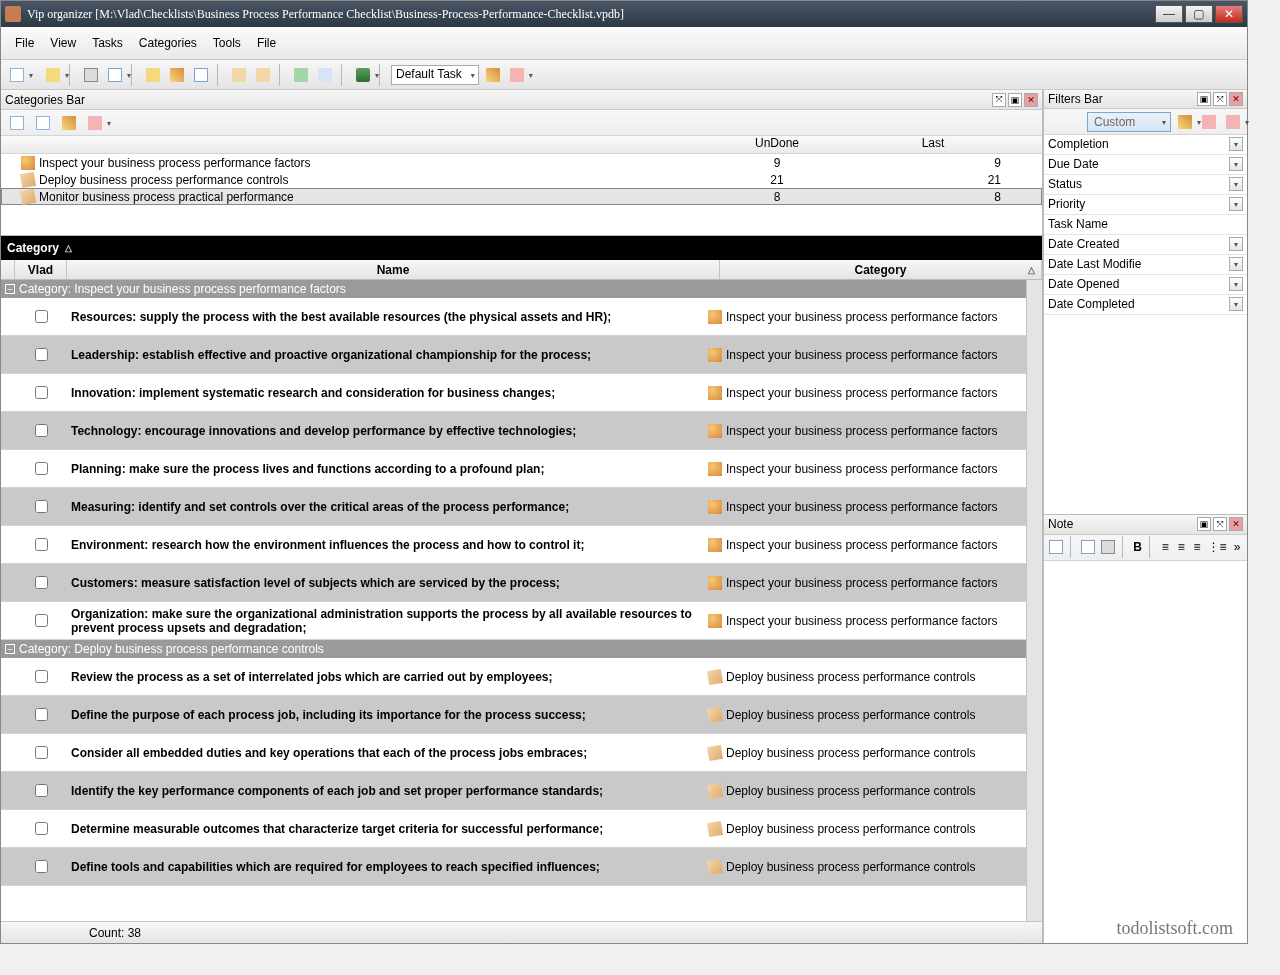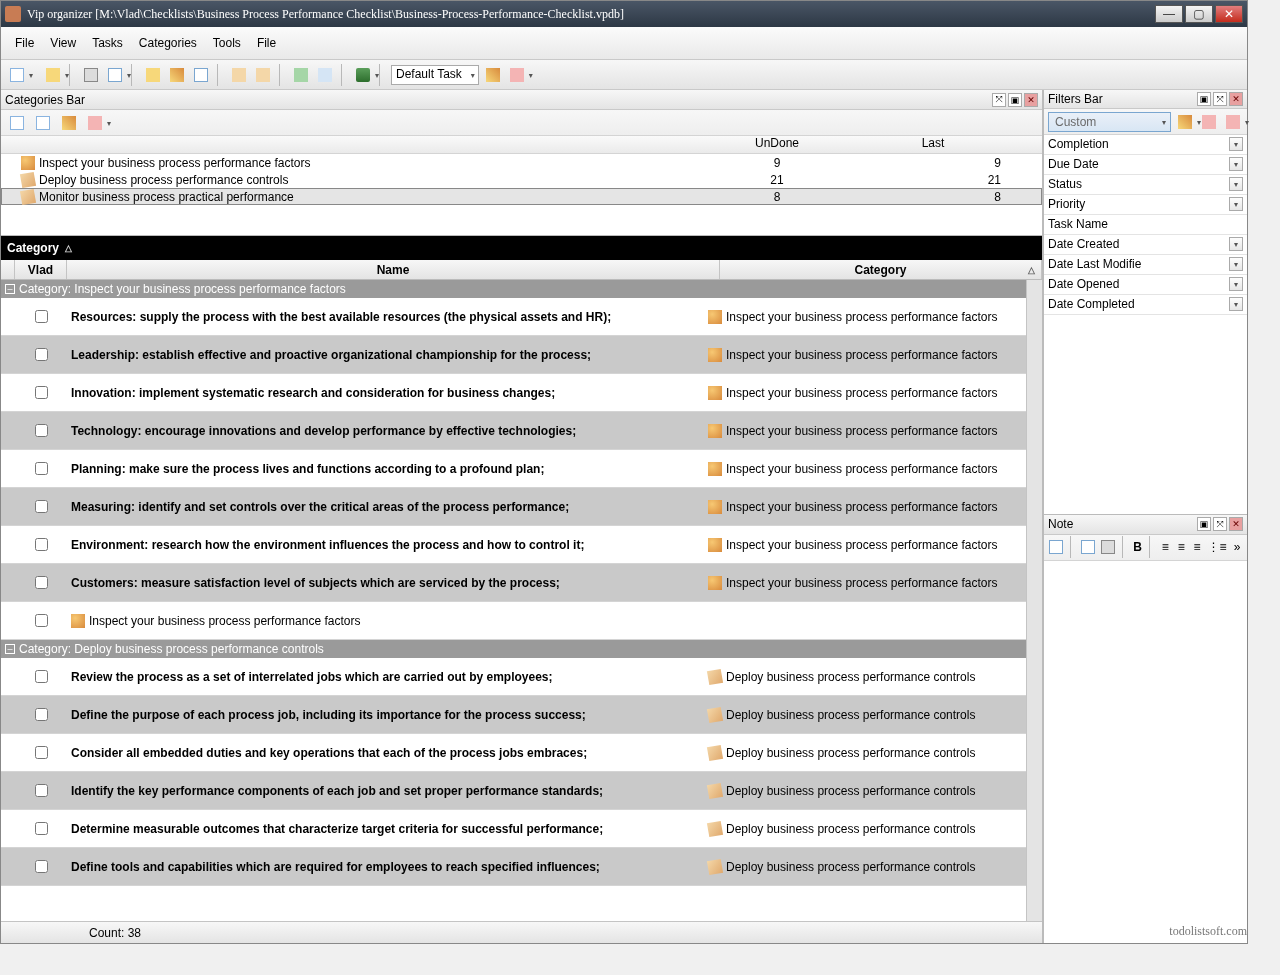"Custom" .filter-combo { margin-left: none -> 39px }
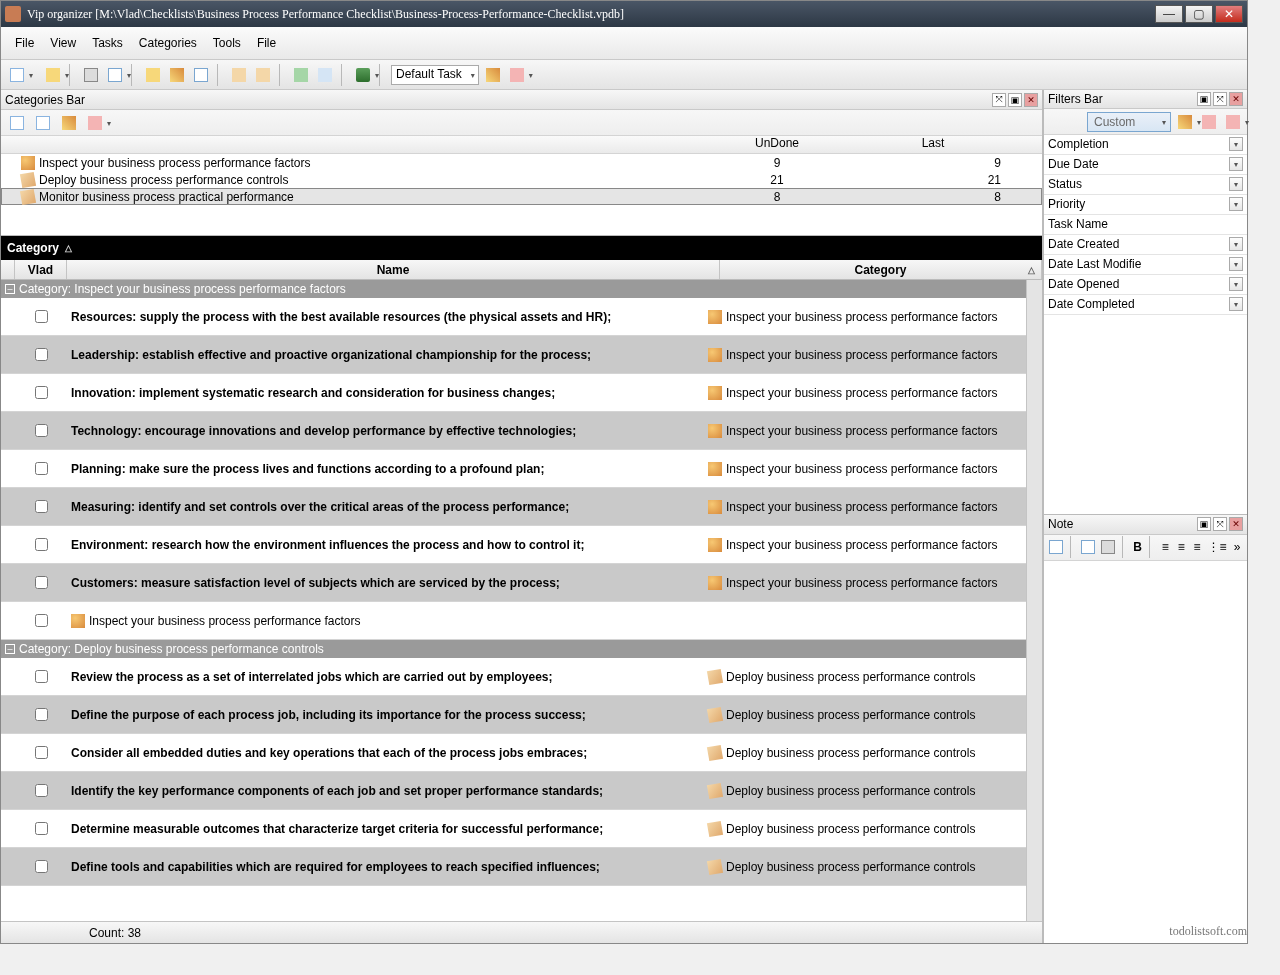"Organization: make sure the" div.cell { html: none -> <div>Organization: make sure the organizational administration supports the process by all available resources to prevent process upsets and degradation;</div> }
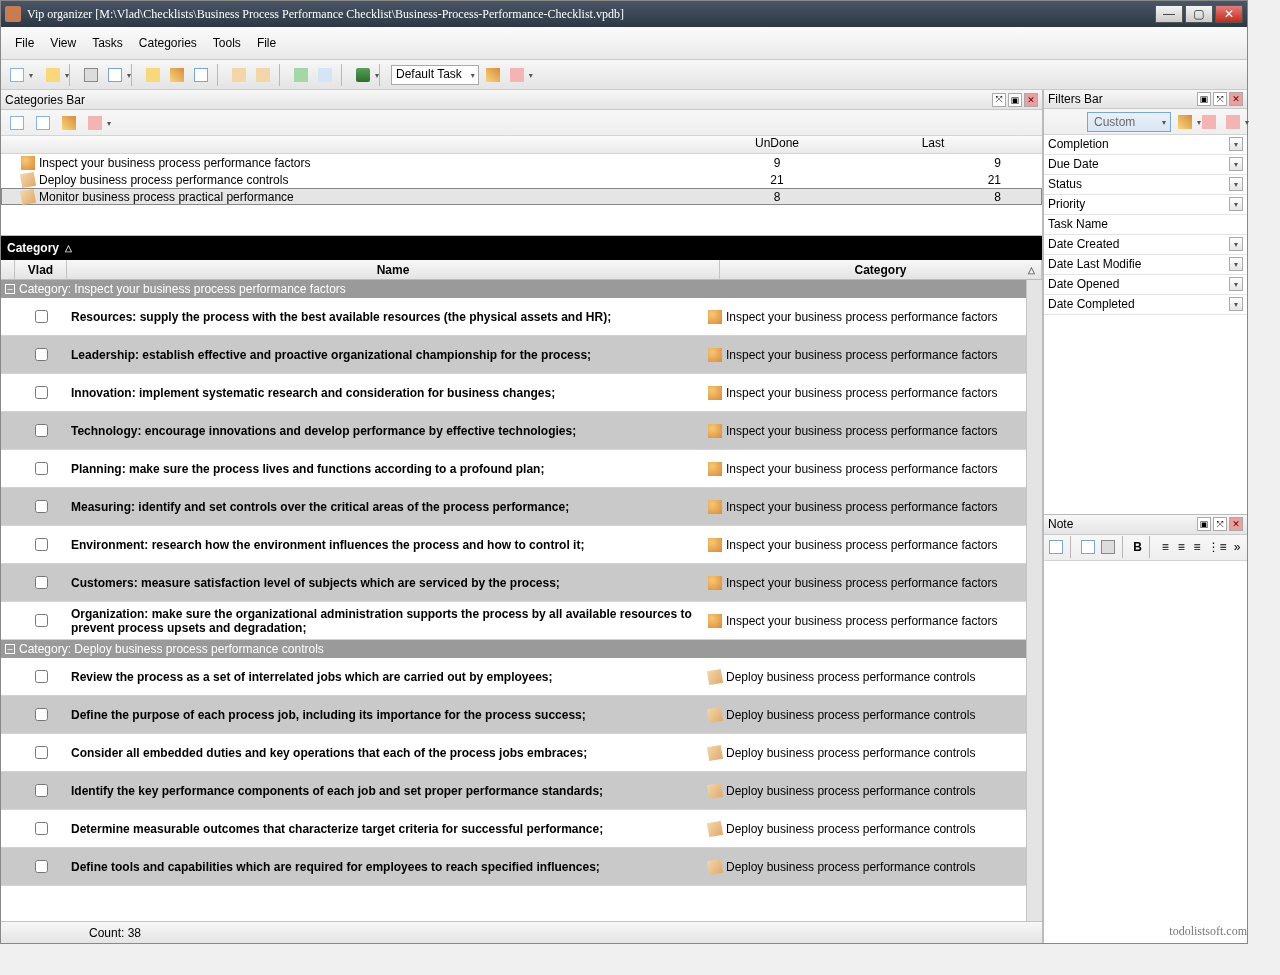"todolistsoft.com" .watermark { font-size: 12px -> 18px; right: 0 -> 14px }
